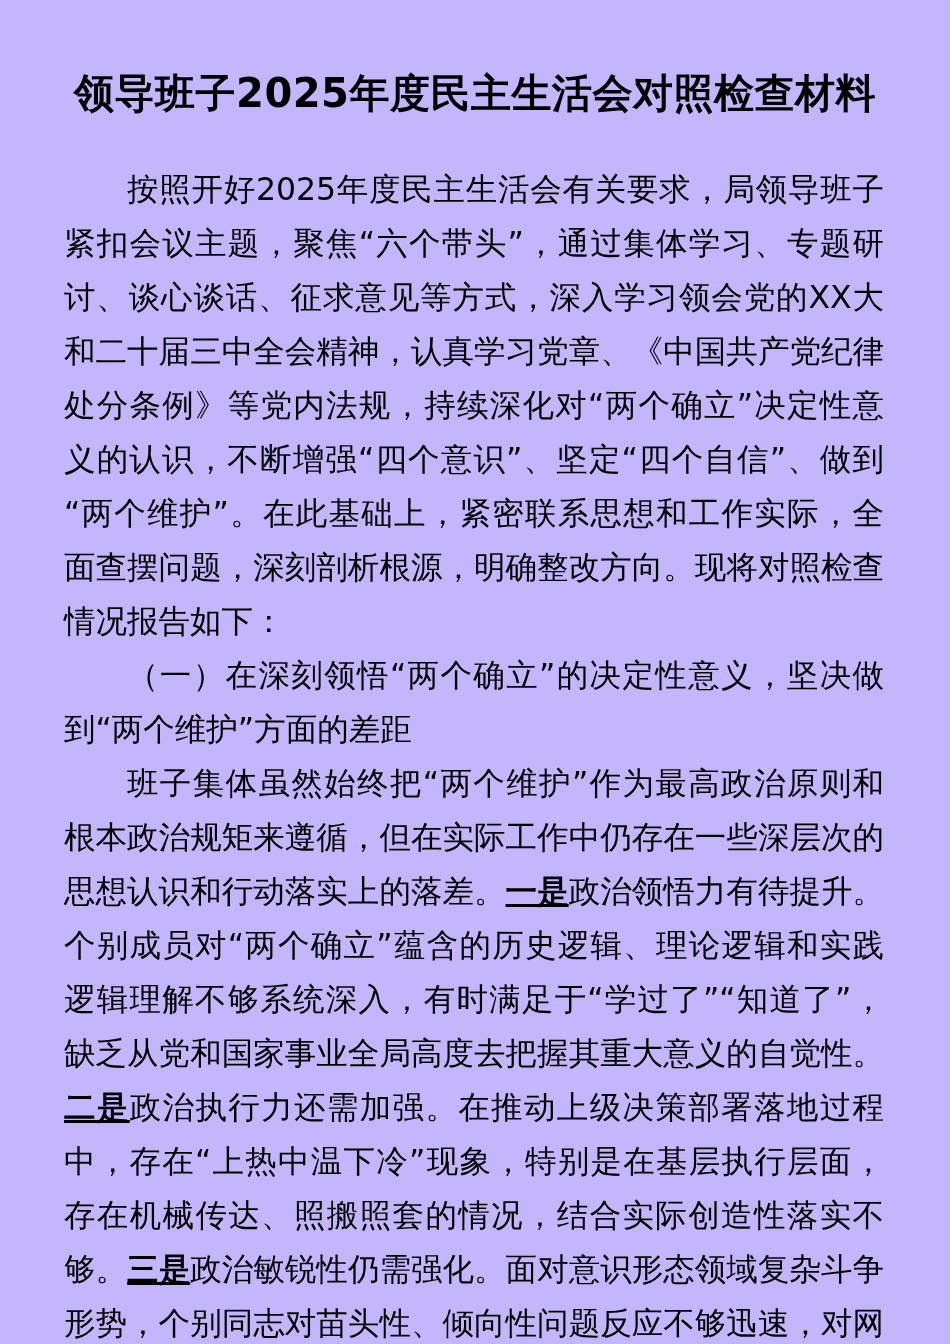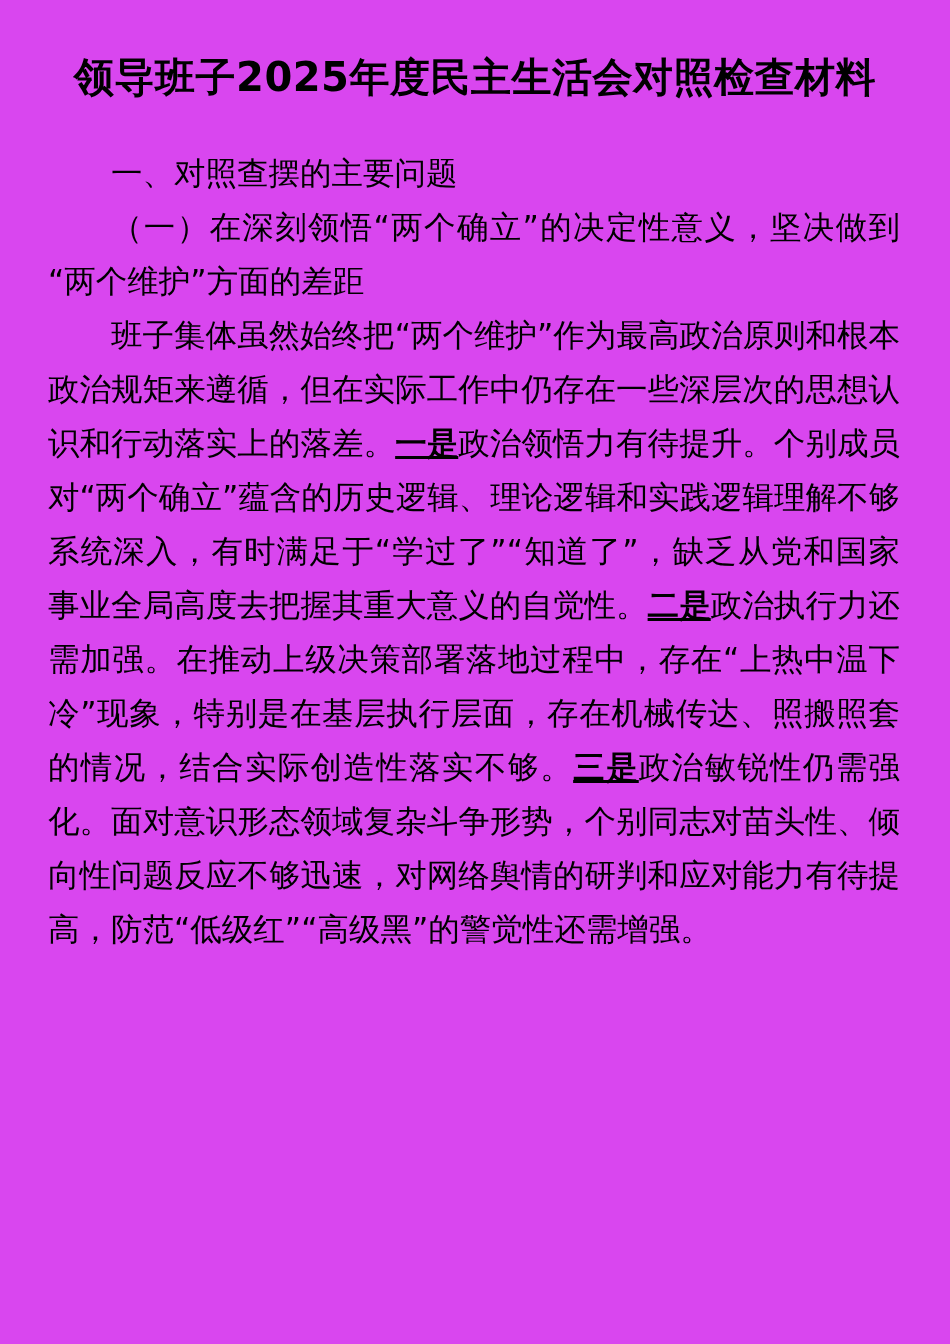"领导班子2025年度民主生活会对照检查材料" .page { background: #d946ef -> #c4b5fd; padding: 0 -> 16px }
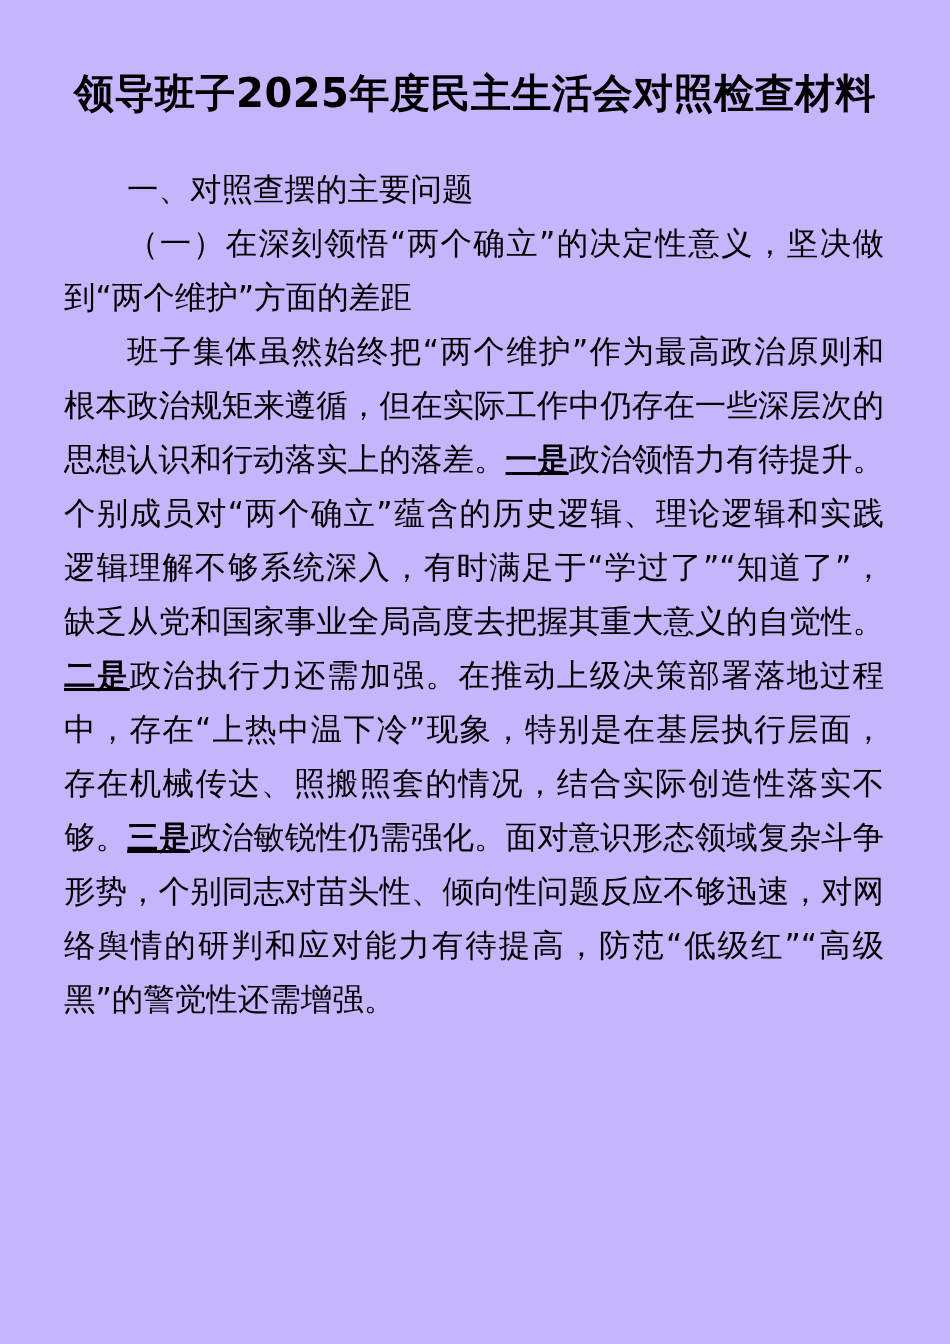"按照开好2025年度民主生活会有关要求，局领导班子紧扣会议主题，聚焦“六个带头”" p.para { html: none -> <p>按照开好2025年度民主生活会有关要求，局领导班子紧扣会议主题，聚焦“六个带头”，通过集体学习、专题研讨、谈心谈话、征求意见等方式，深入学习领会党的XX大和二十届三中全会精神，认真学习党章、《中国共产党纪律处分条例》等党内法规，持续深化对“两个确立”决定性意义的认识，不断增强“四个意识”、坚定“四个自信”、做到“两个维护”。在此基础上，紧密联系思想和工作实际，全面查摆问题，深刻剖析根源，明确整改方向。现将对照检查情况报告如下：</p> }
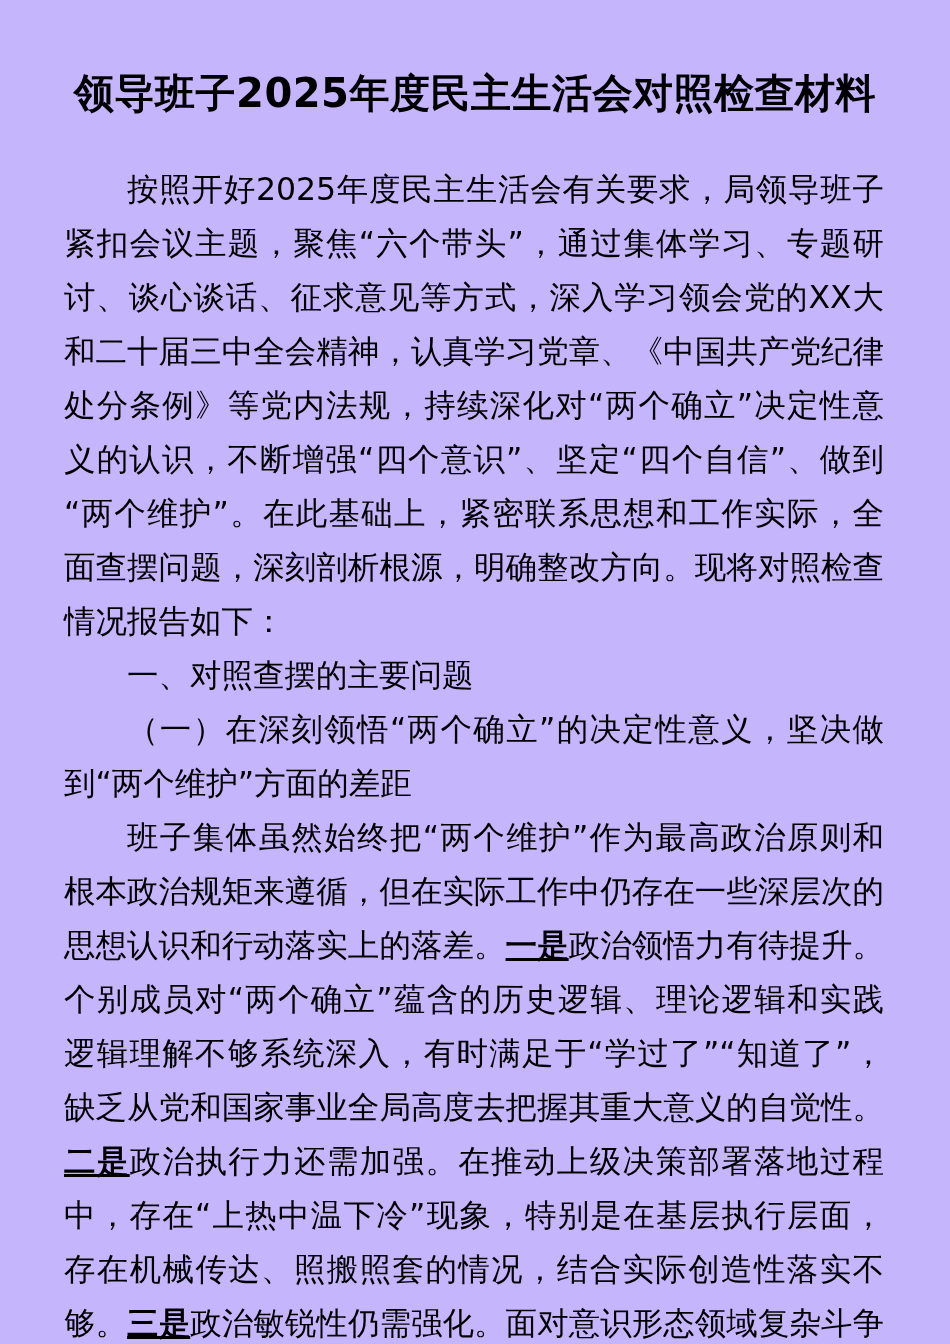"一、对照查摆的主要问题" p.para { html: <p>一、对照查摆的主要问题</p> -> none }
